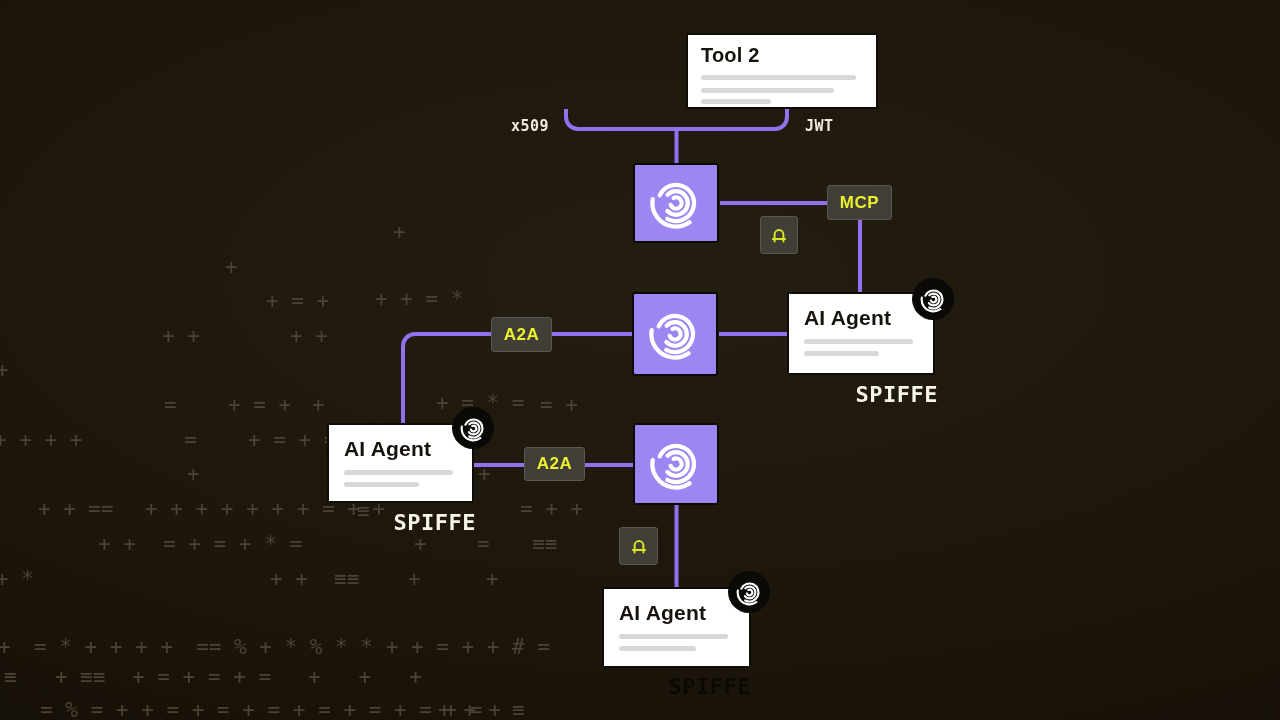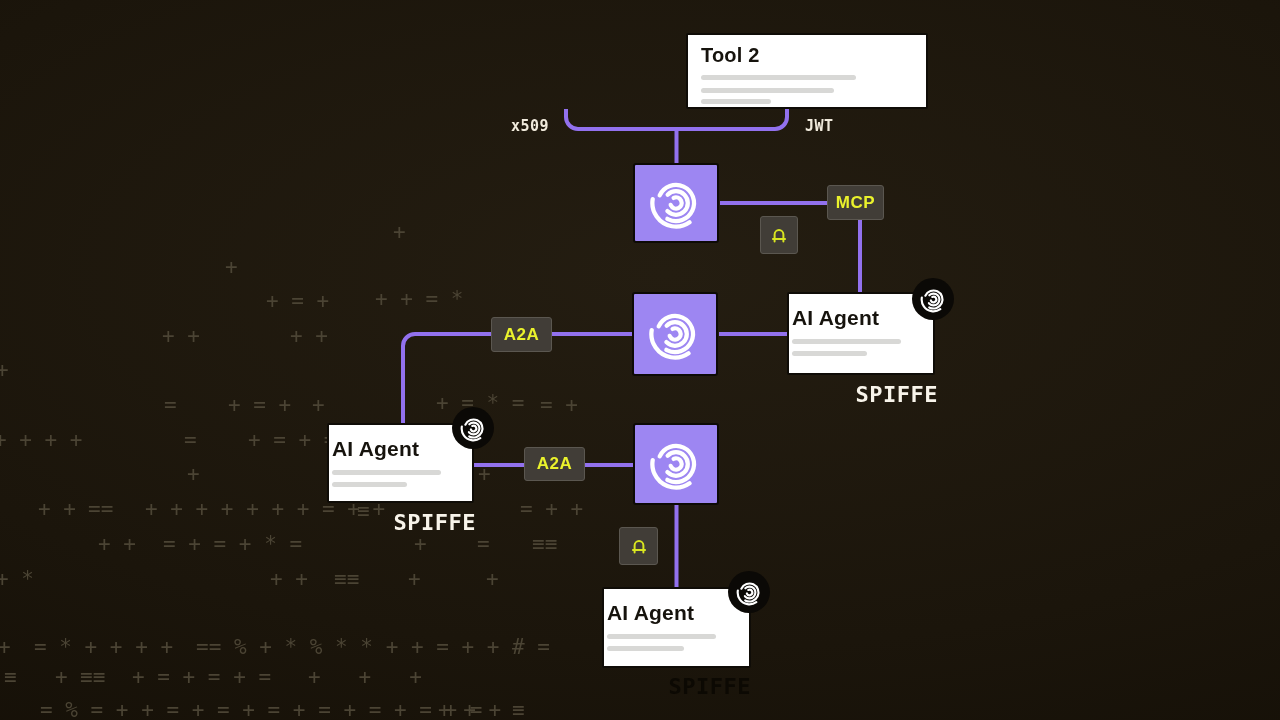"Tool 2" div.card { width: 242px -> 192px }
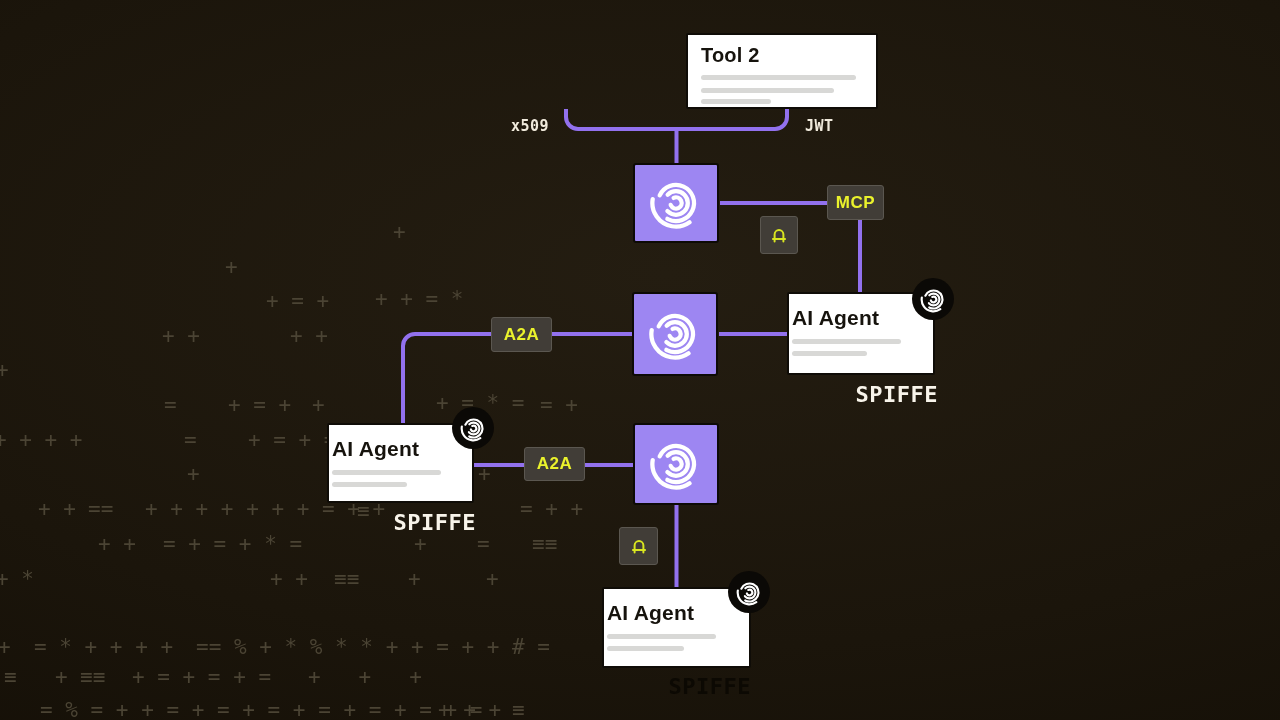"MCP" div.badge-box { width: 57px -> 65px }
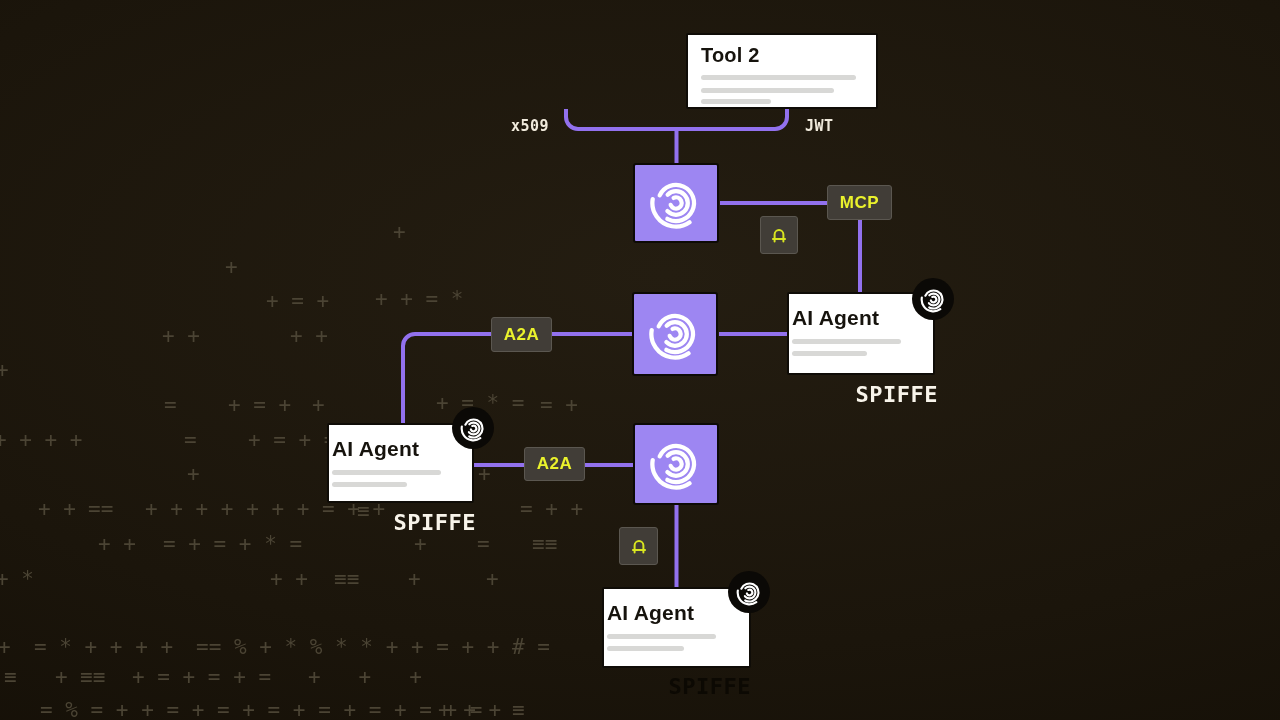"AI Agent" .card.agent { padding: 12px 14px 0 3px -> 12px 14px 0 15px }
